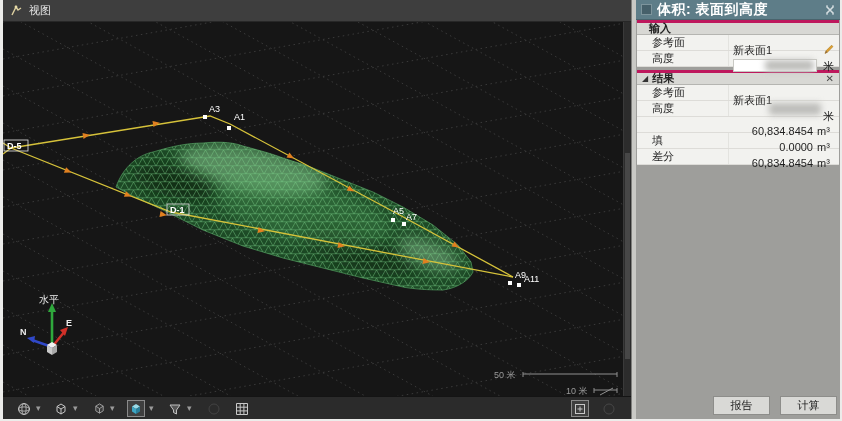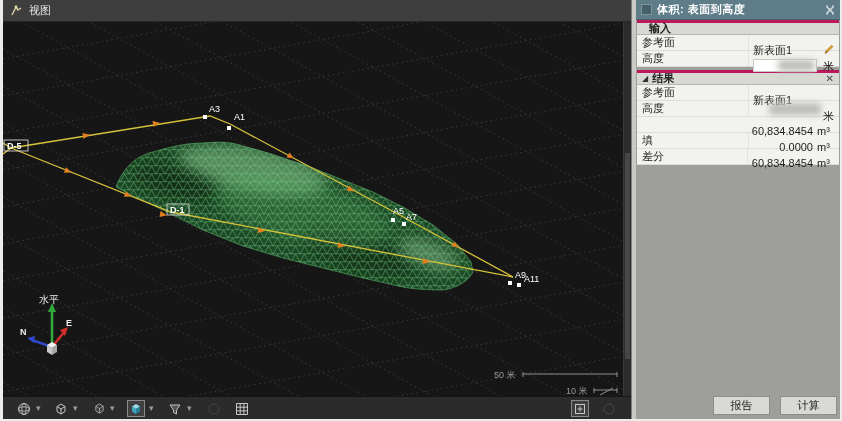"体积: 表面到高度" .panel-header .ph-title { font-size: 11px -> 14px }
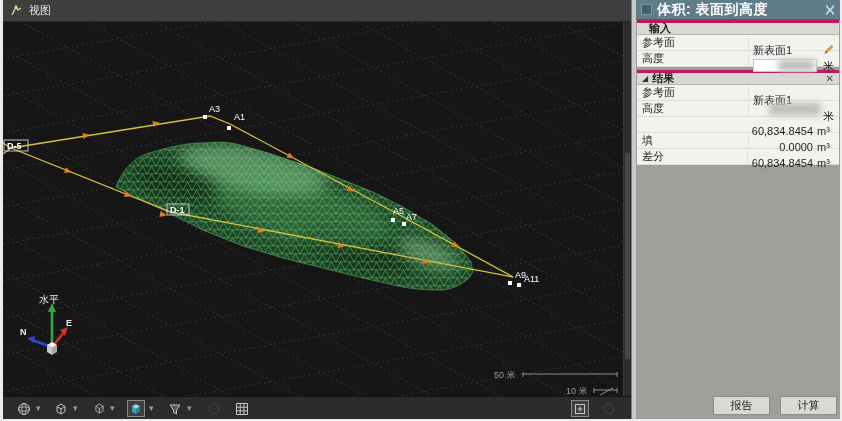"参考面" .plabel { padding-left: 5px -> 15px; width: 112px -> 92px }
